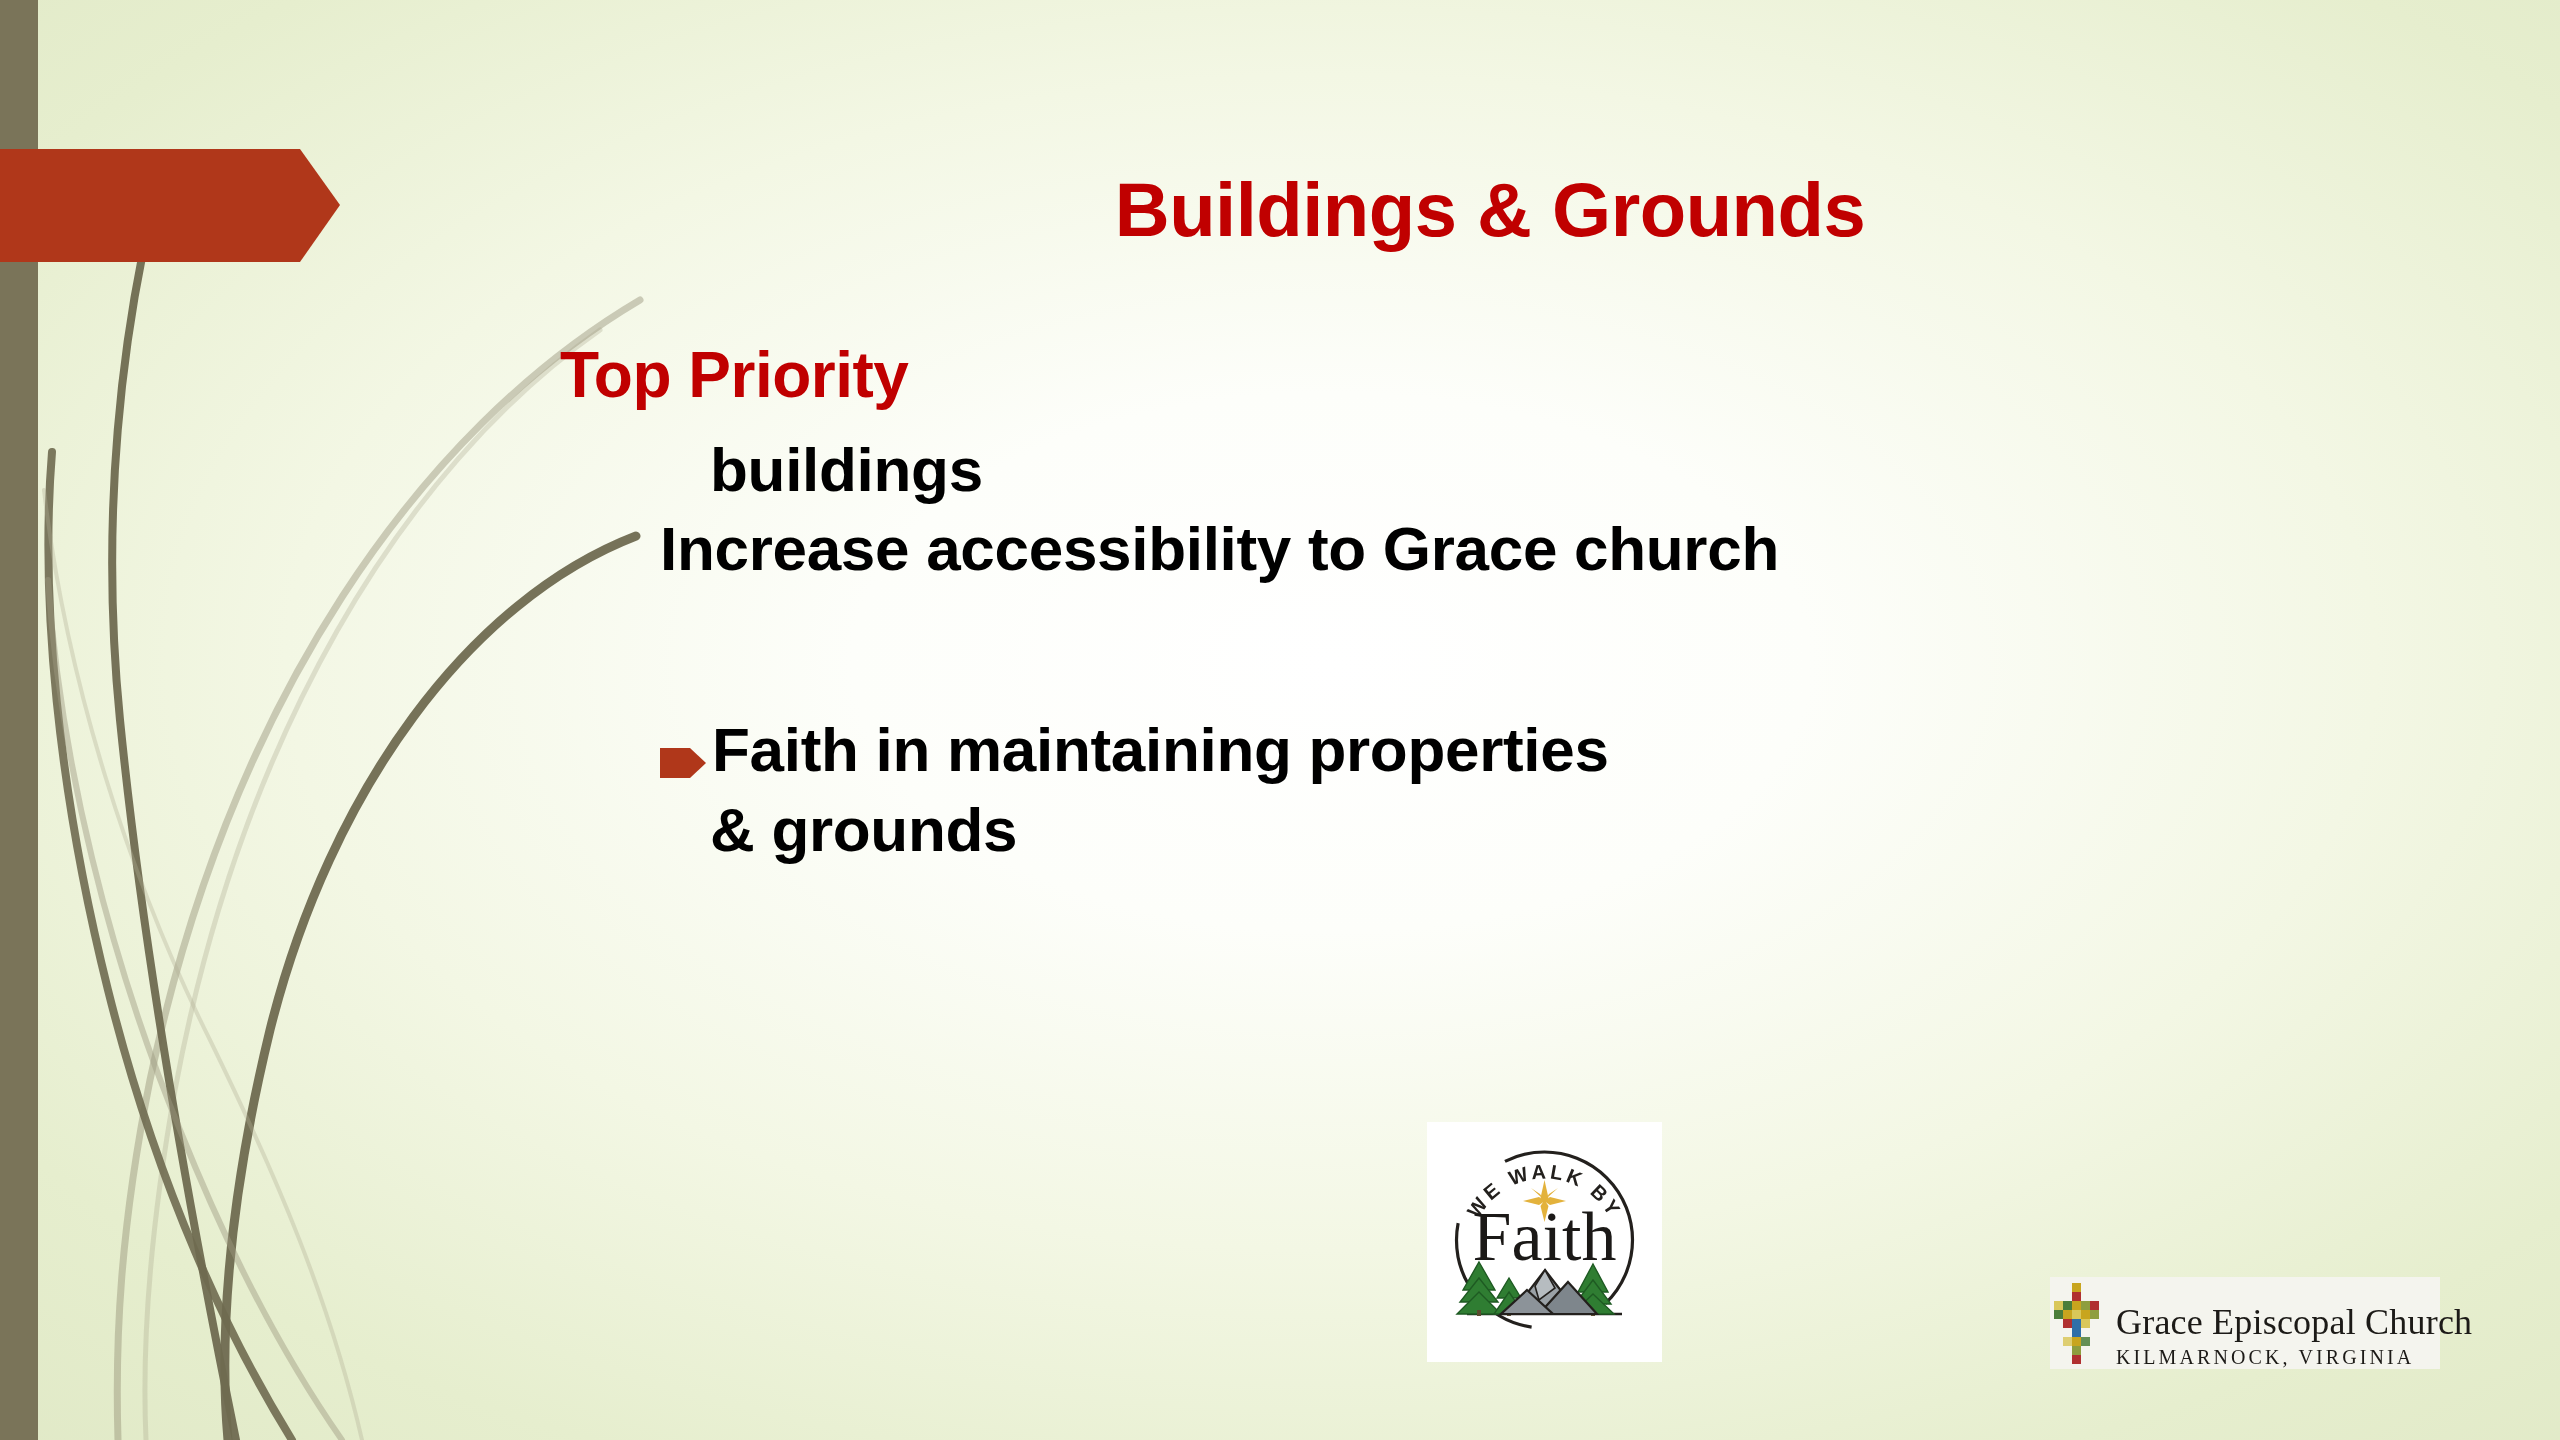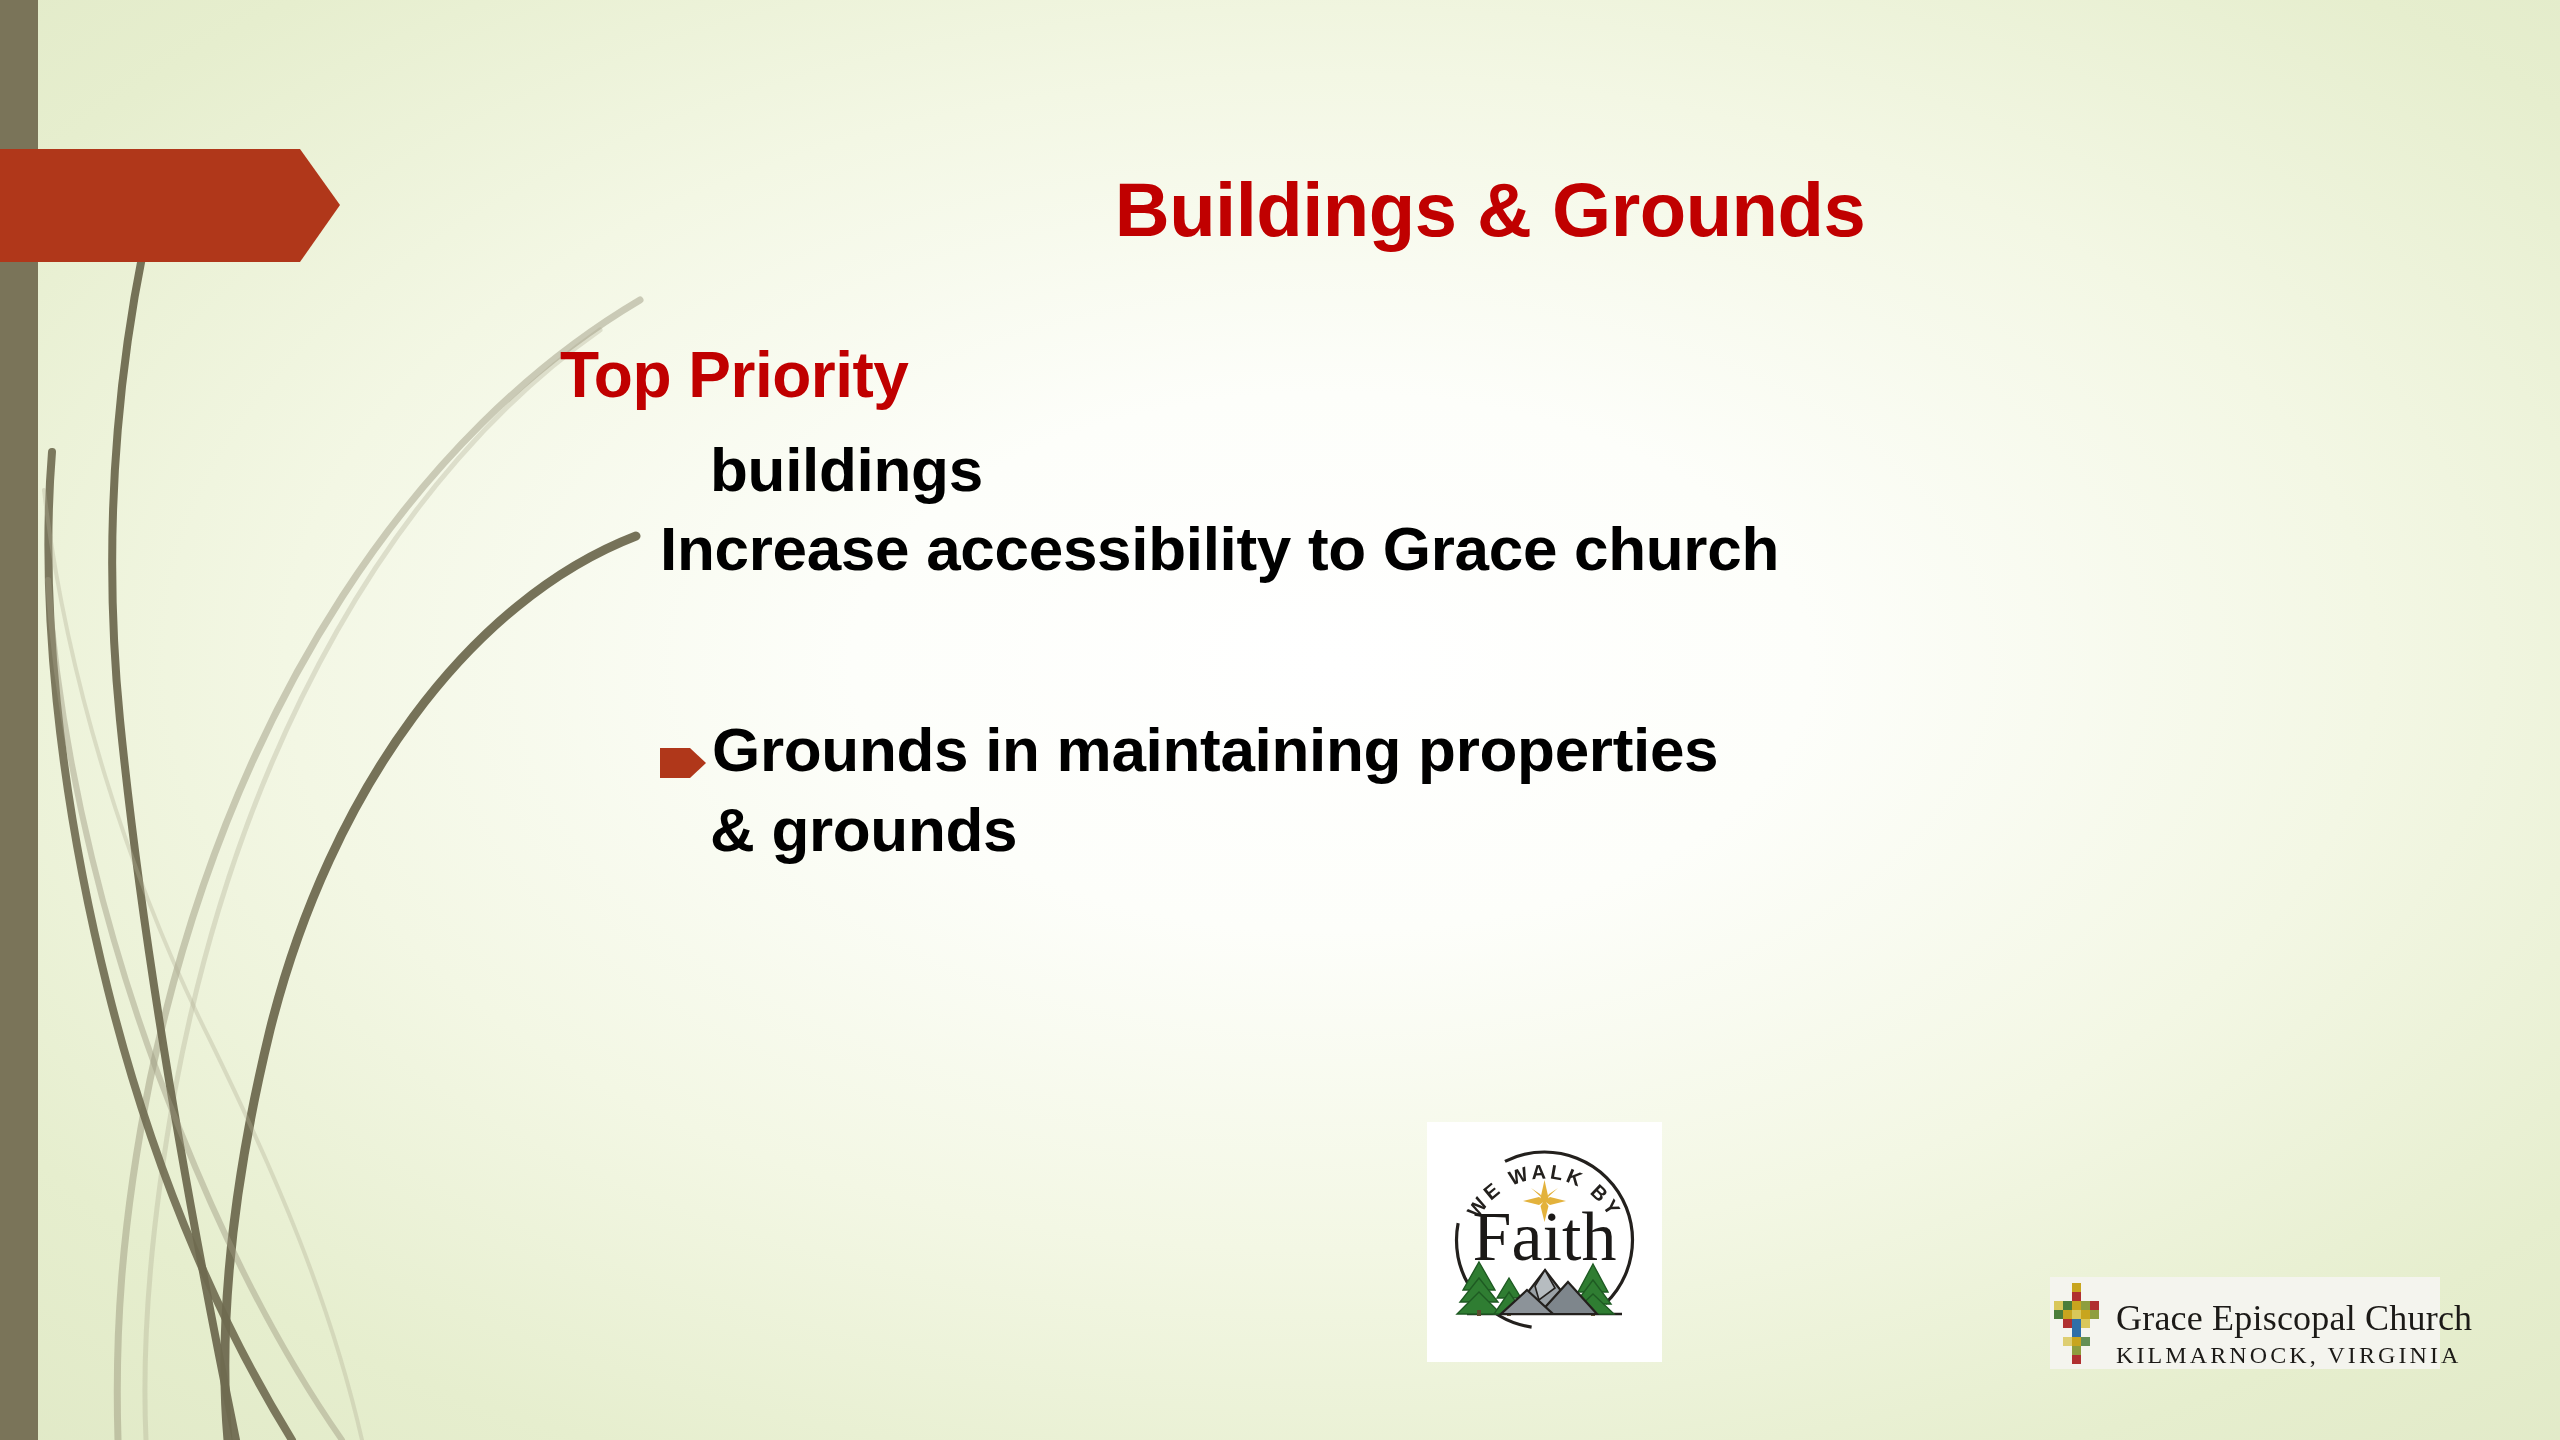"Grounds in maintaining properties" div.bullet-text { text: Grounds -> Faith }
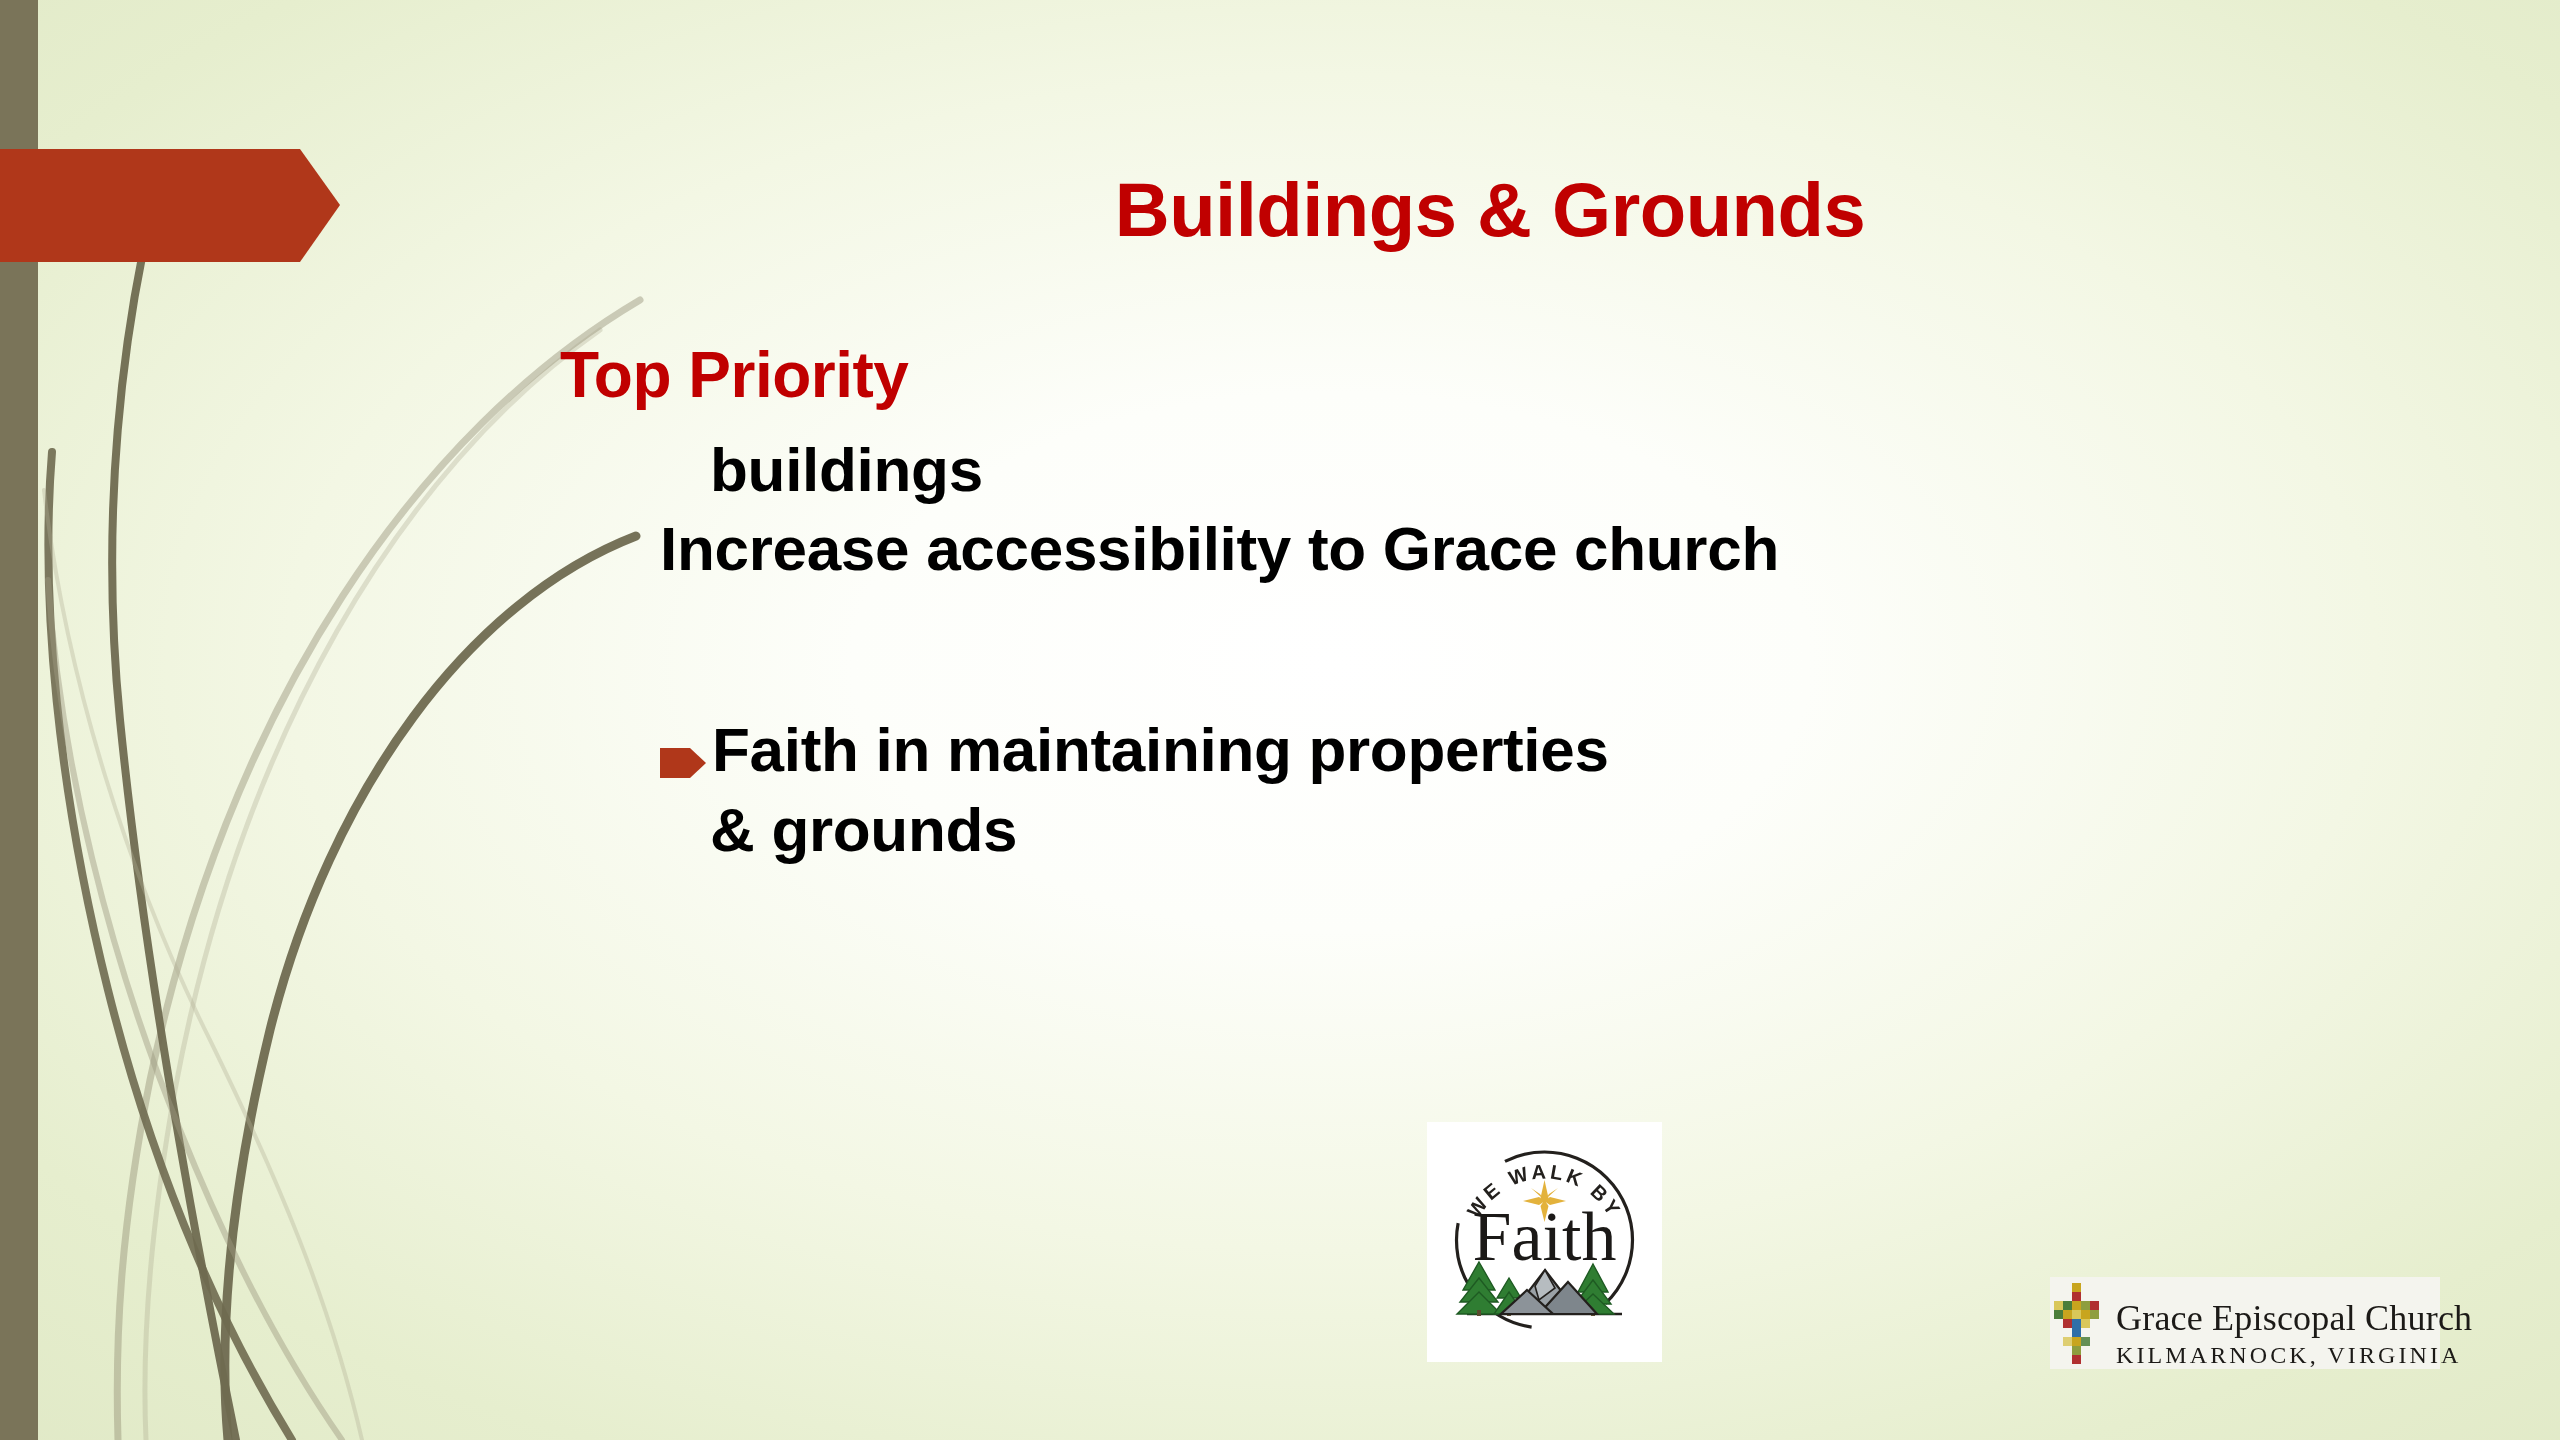"KILMARNOCK, VIRGINIA" #grace-sub { font-size: 24px -> 20px }
